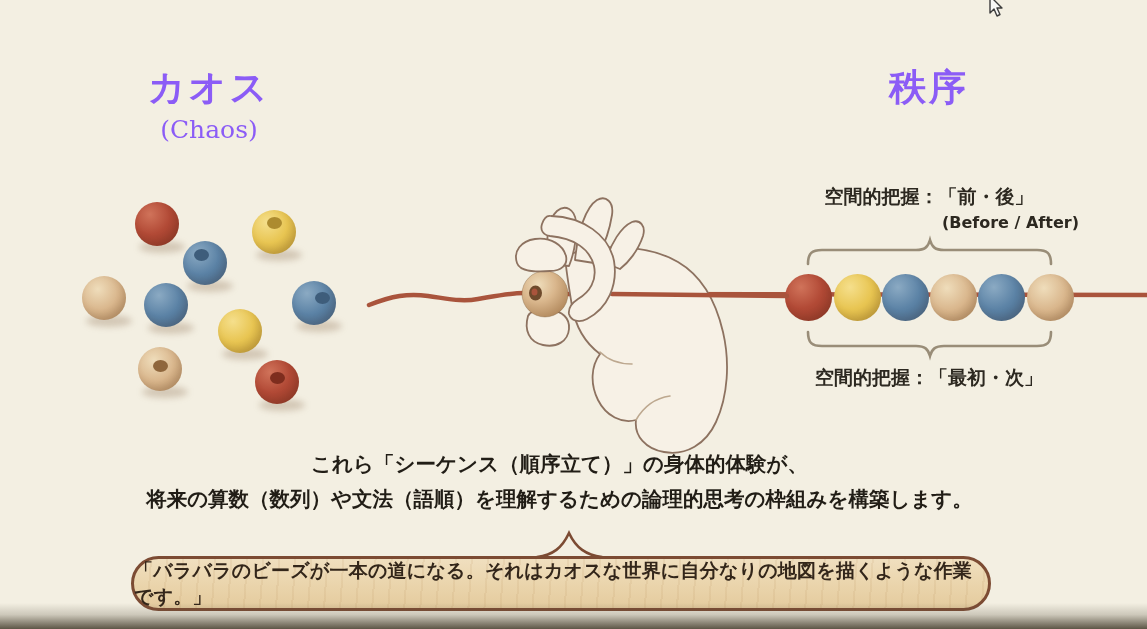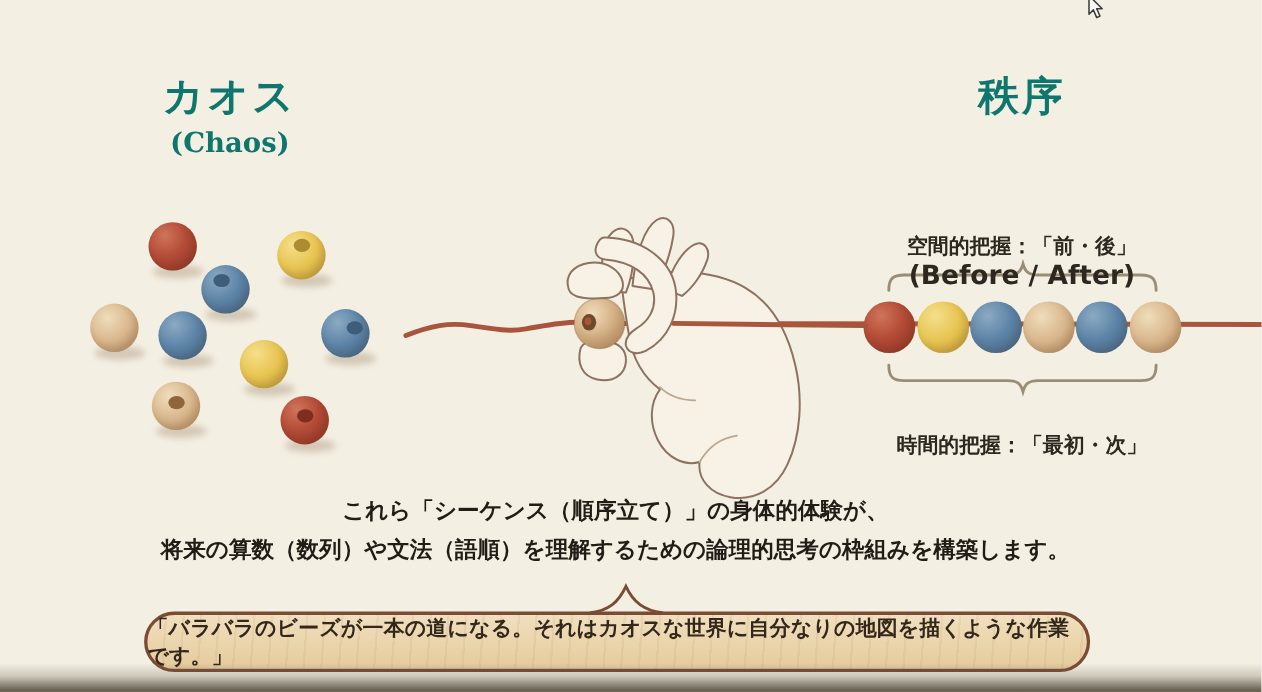"カオス" .col-header { color: #0f766e -> #8b5cf6 }
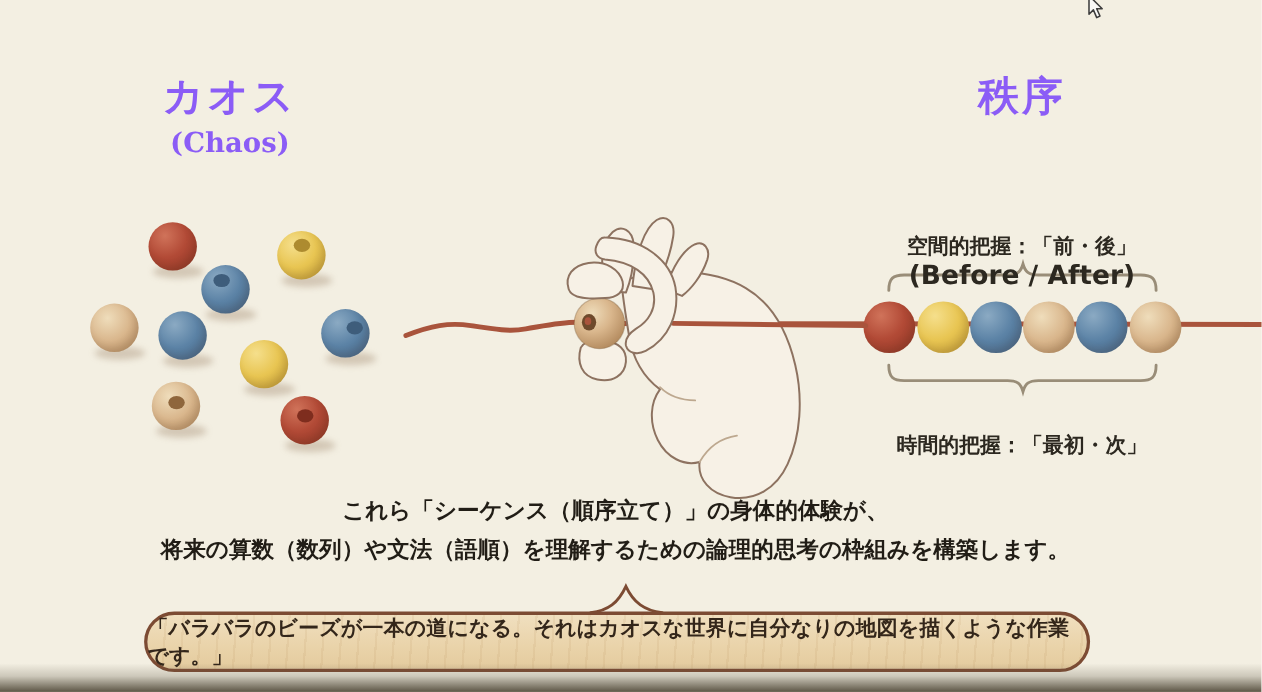"(Chaos)" .col-header .en { font-weight: 700 -> 400 }
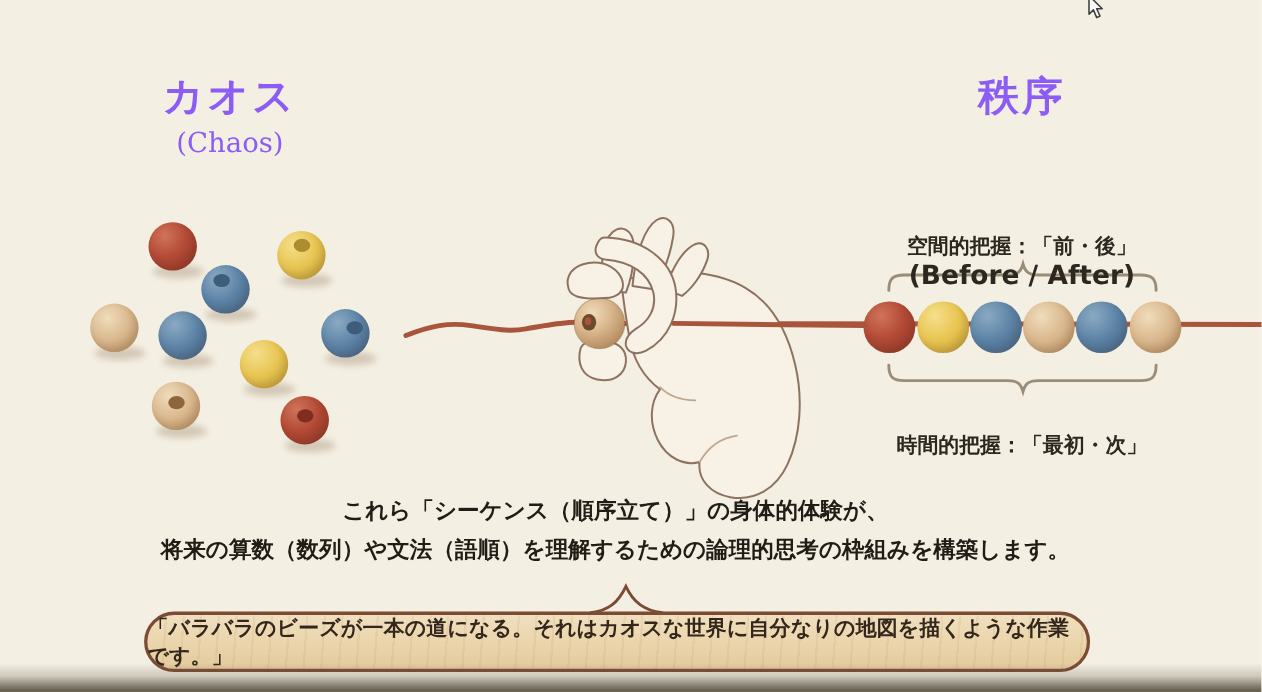"空間的把握：「前・後」" .order-label .jp { margin-top: 28px -> none }
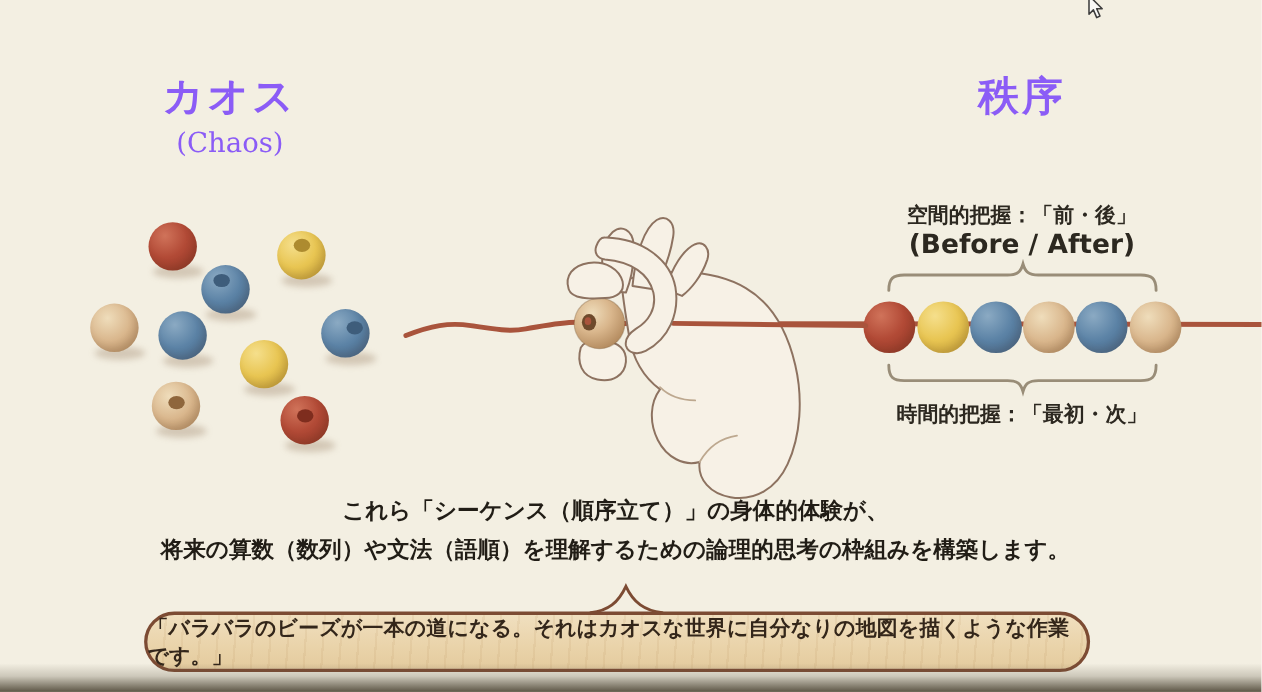"(Before / After)" .order-label .en { font-size: 24px -> 16px; text-align: none -> right }
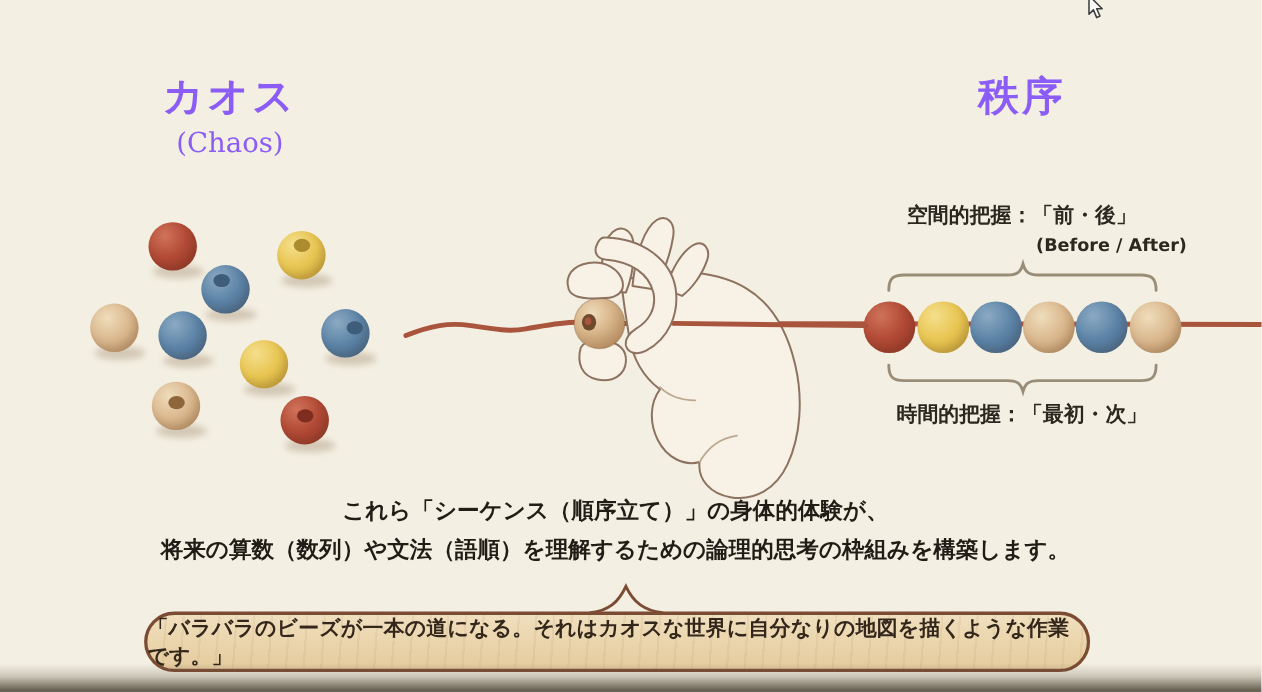"時間的把握：「最初・次」" div.jp { text: 時 -> 空 }
